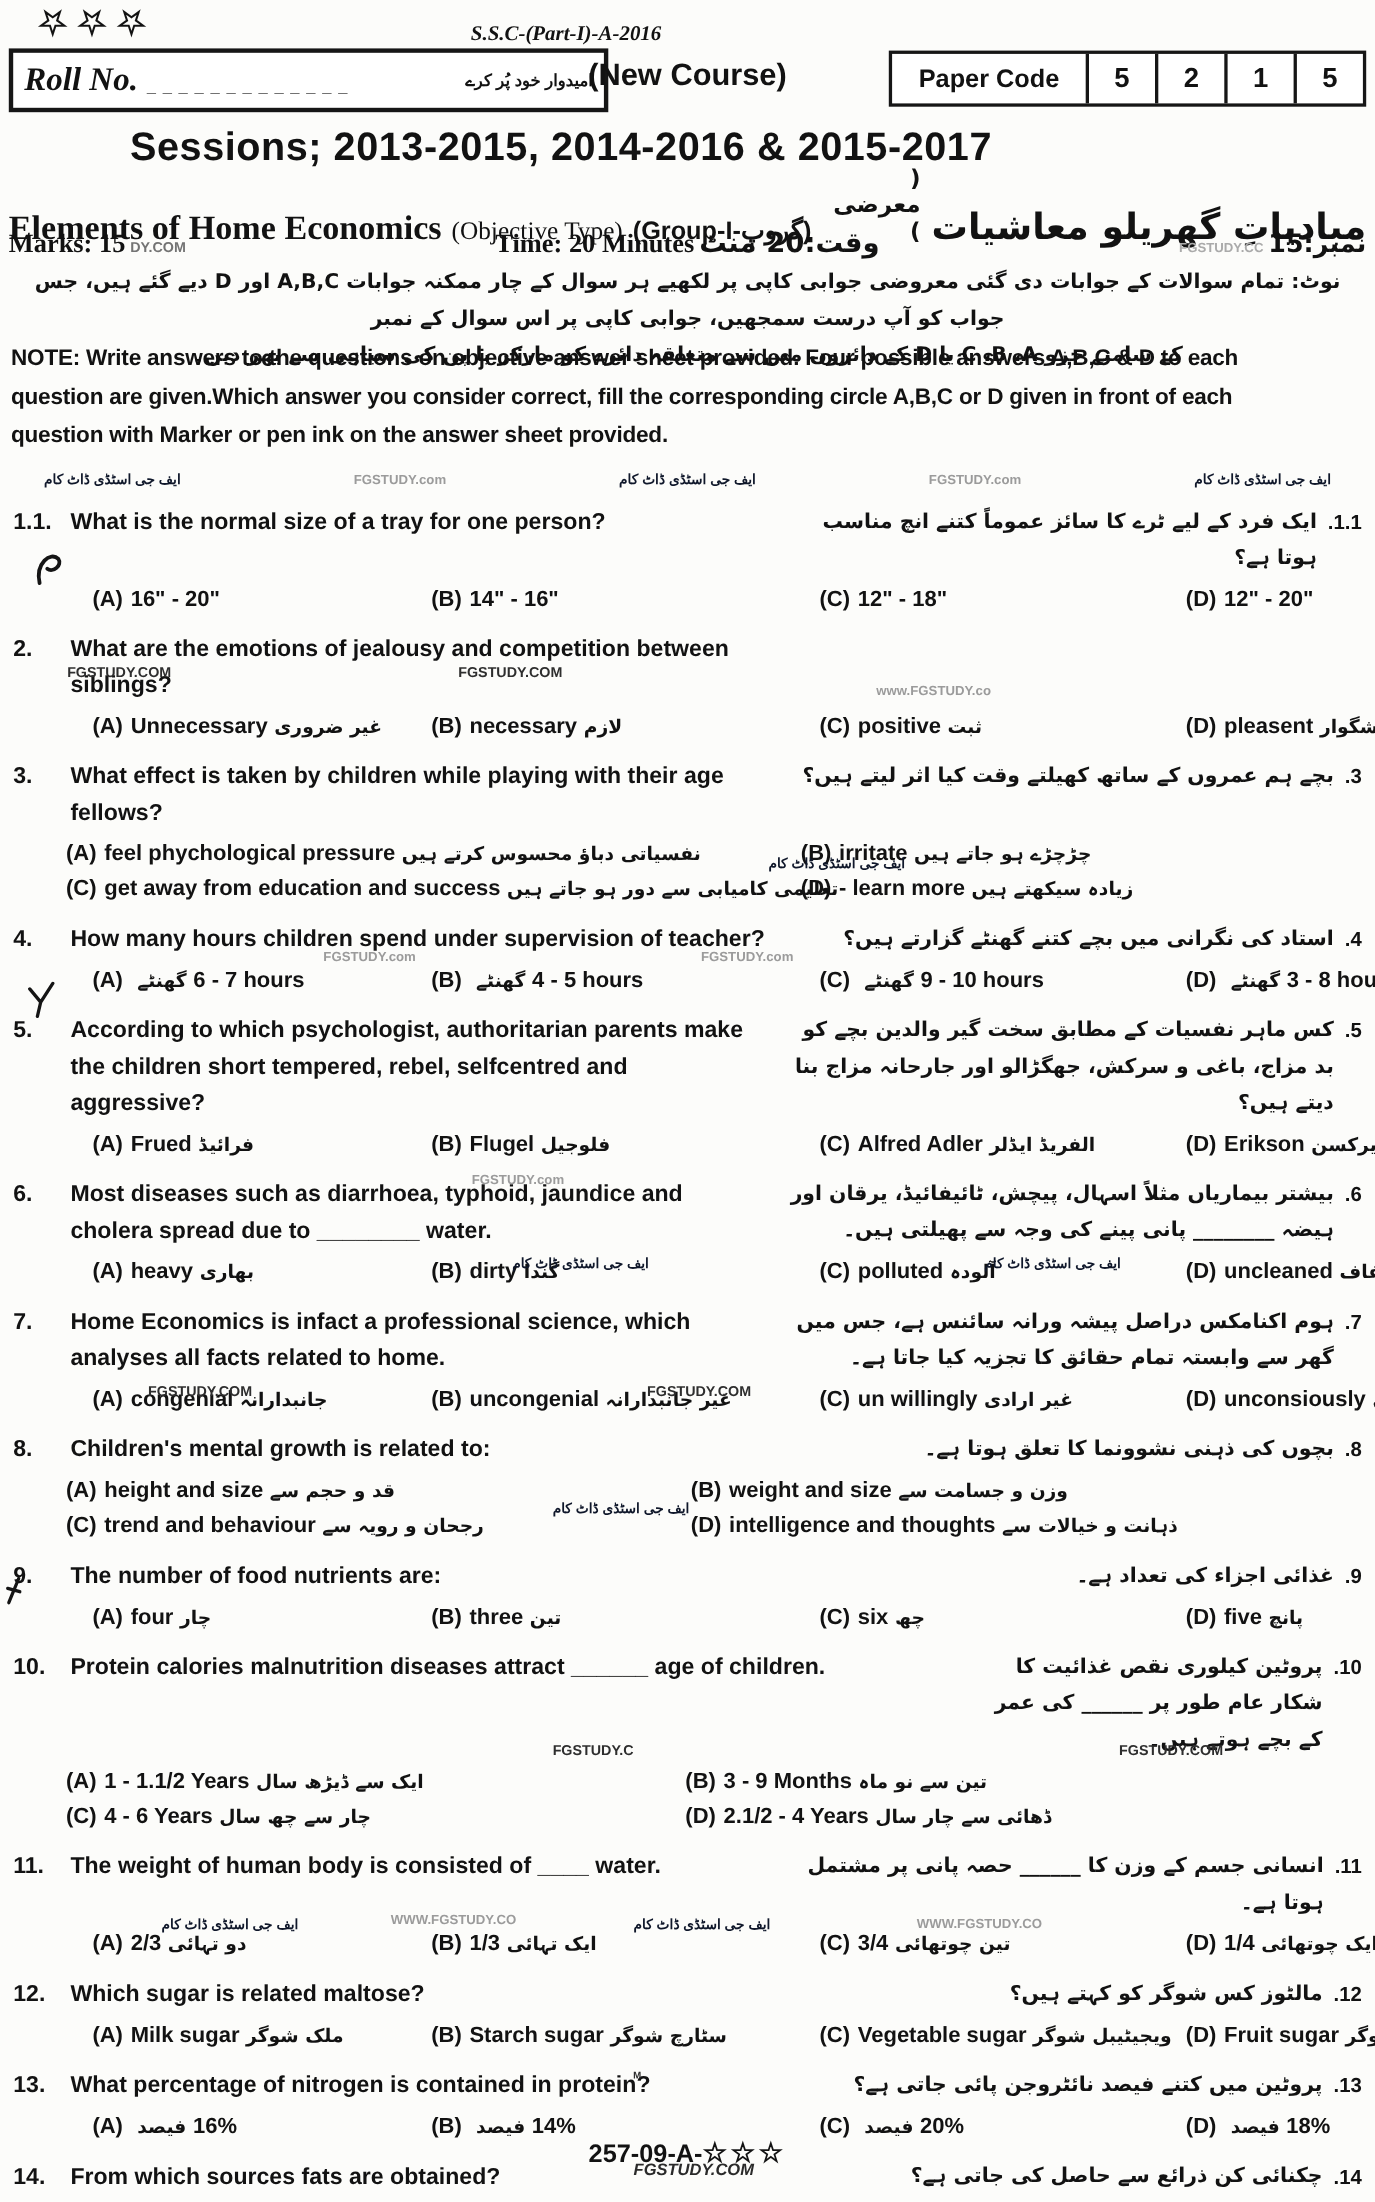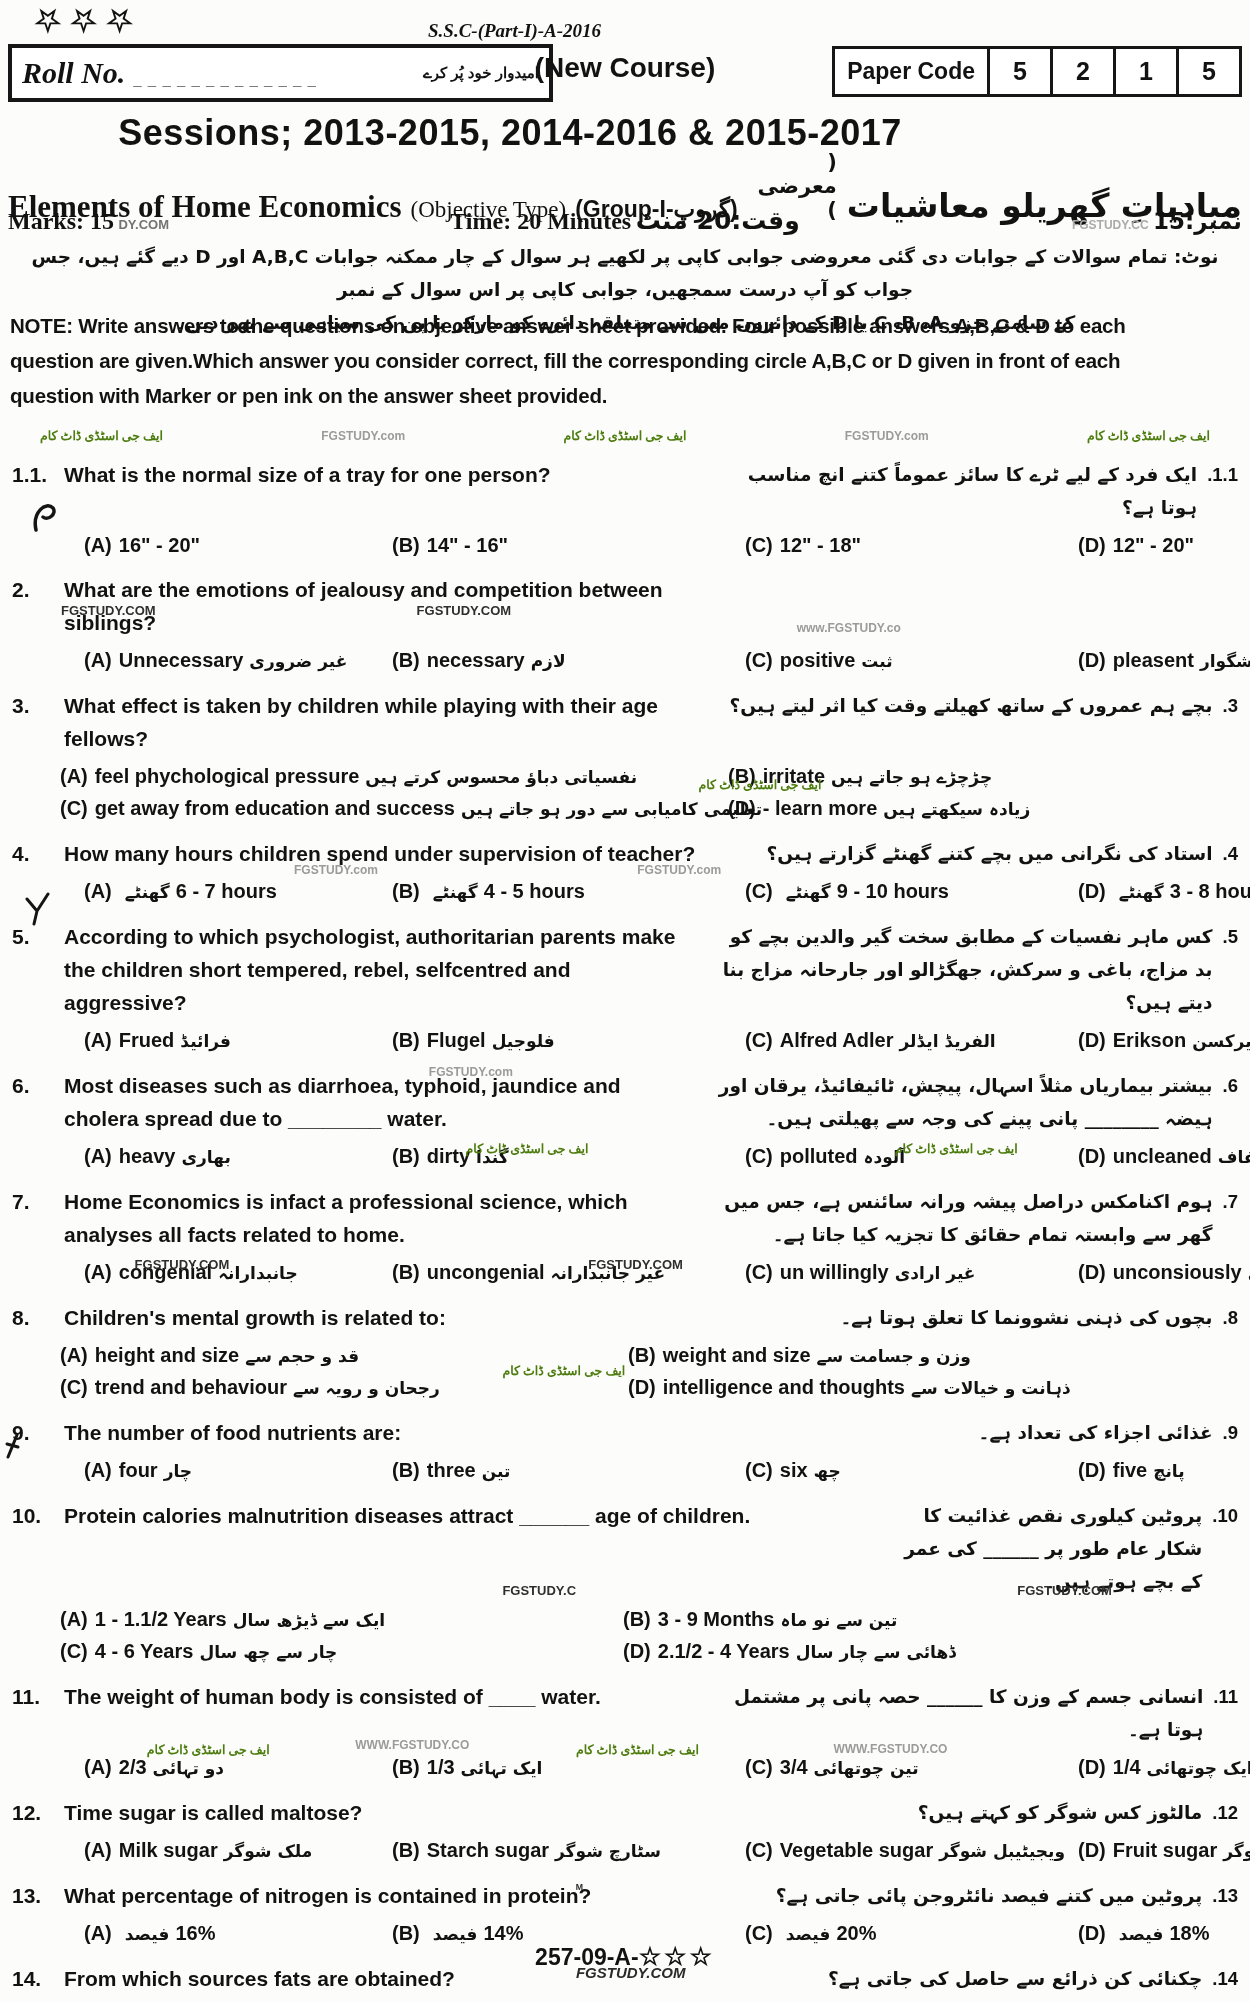"Paper Code" .pcode .lab { padding: 9px 12px -> 9px 24px }
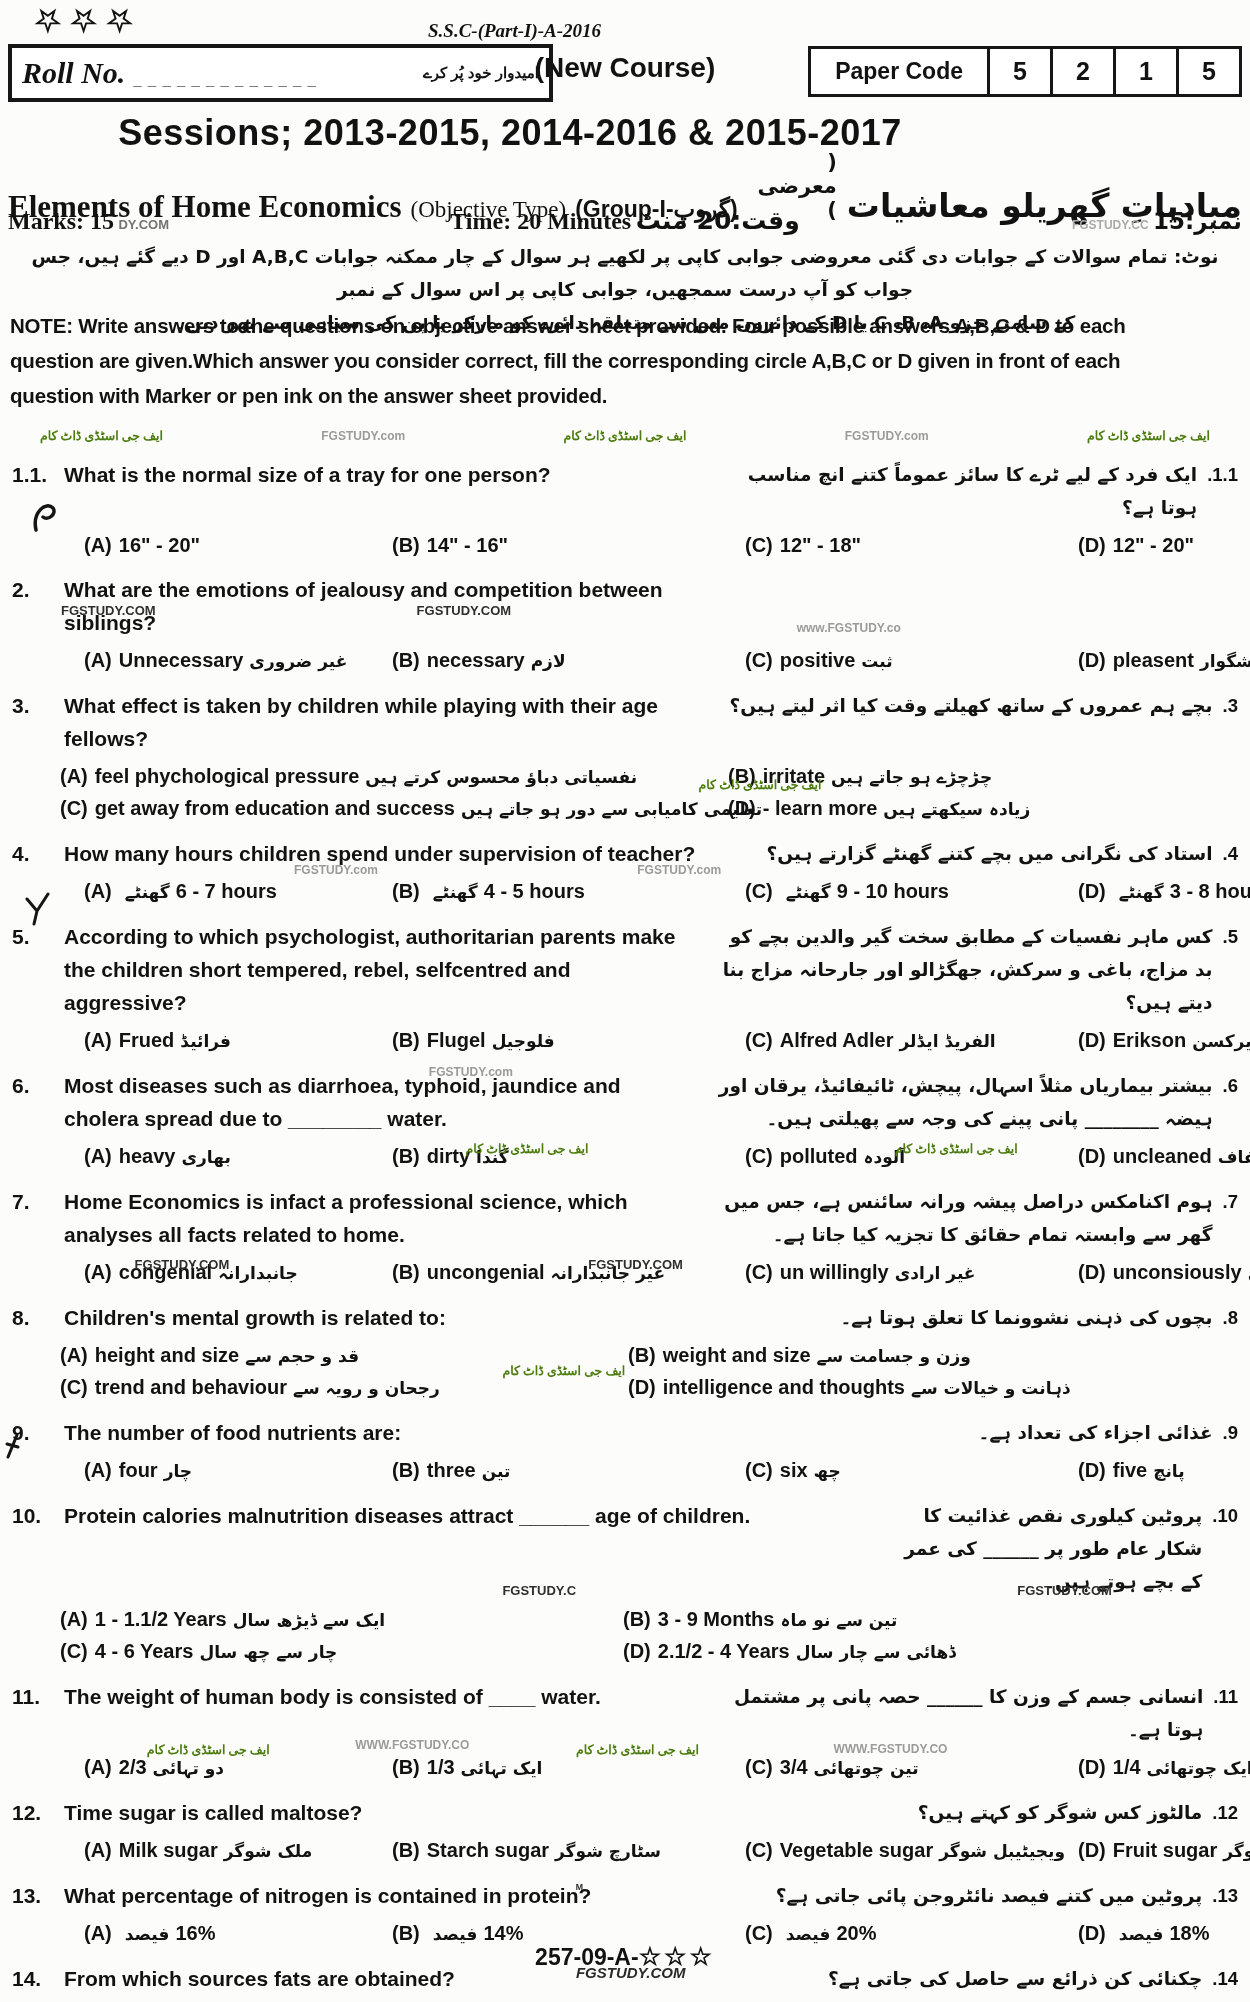"ایف جی اسٹڈی ڈاٹ کام" .wmu { color: #4d7c0f -> #0f172a; font-family: Liberation Serif, serif -> Liberation Sans, sans-serif }
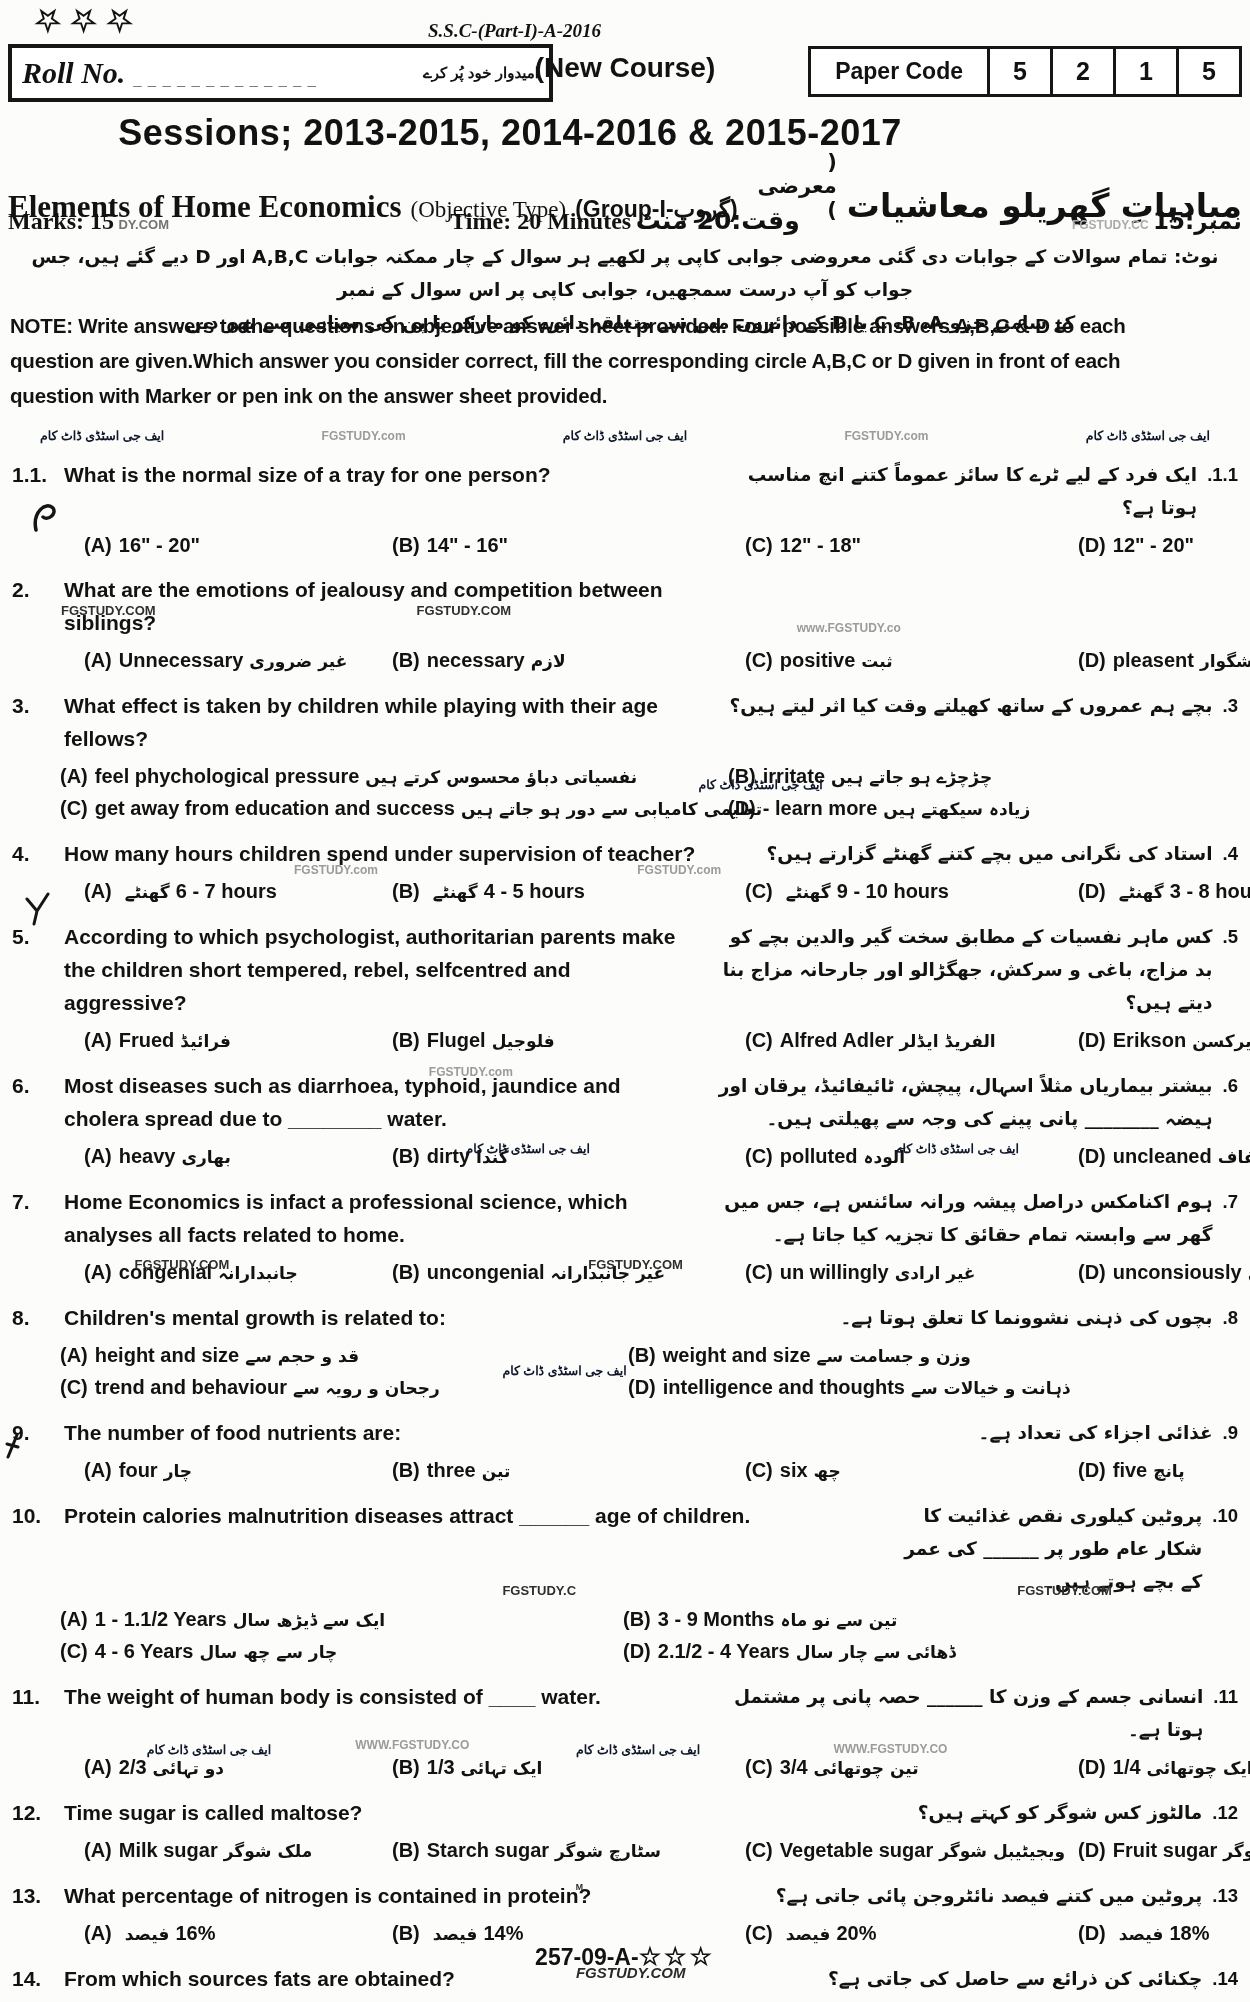"Time sugar is called maltose?" span.q-text { text: Time sugar is called -> Which sugar is related }
